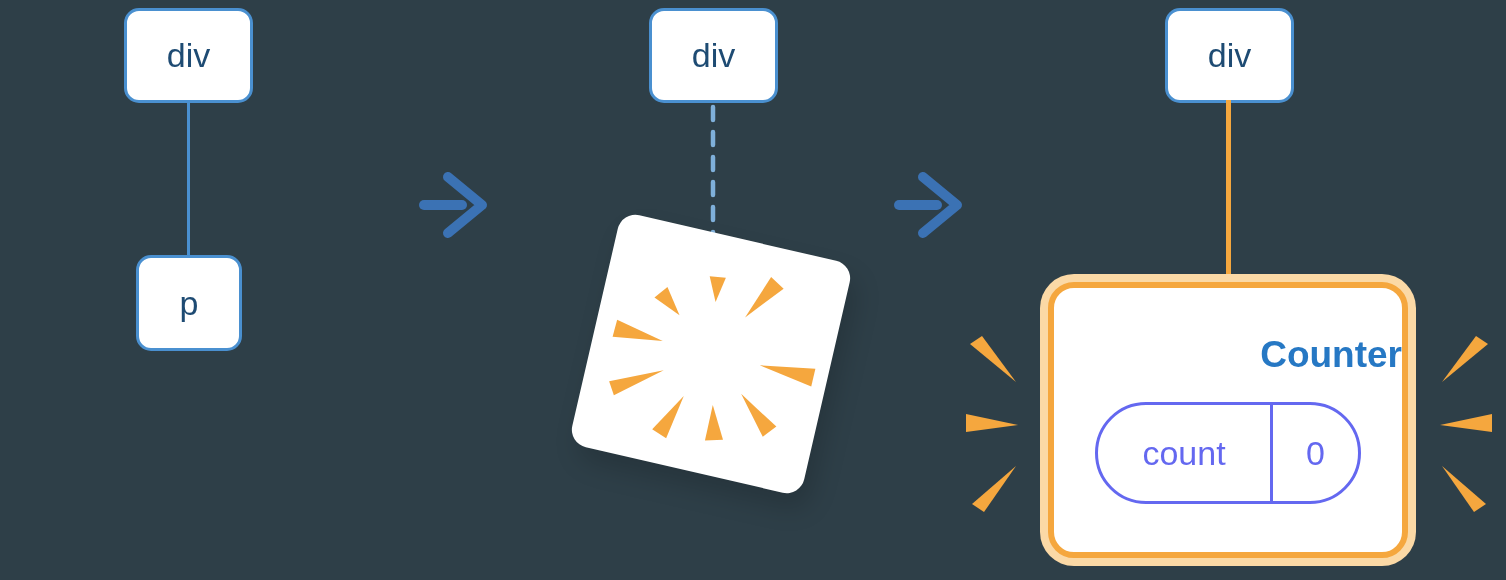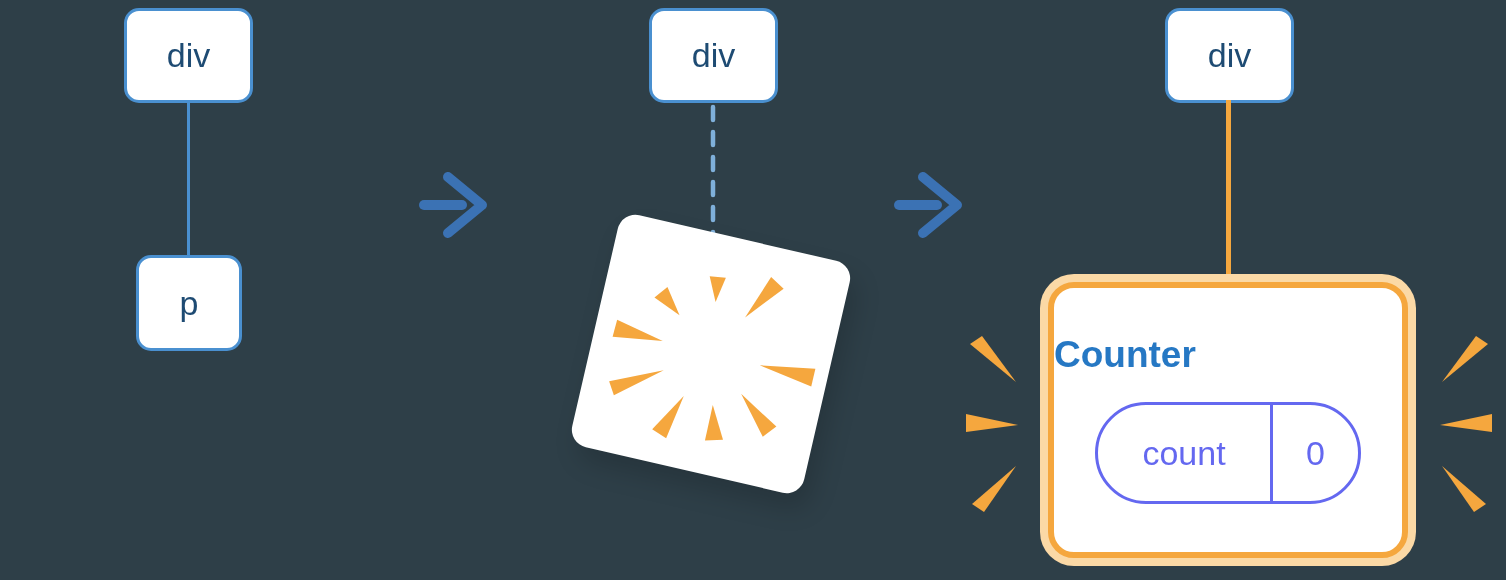"Counter" .counter-title { text-align: left -> right }
